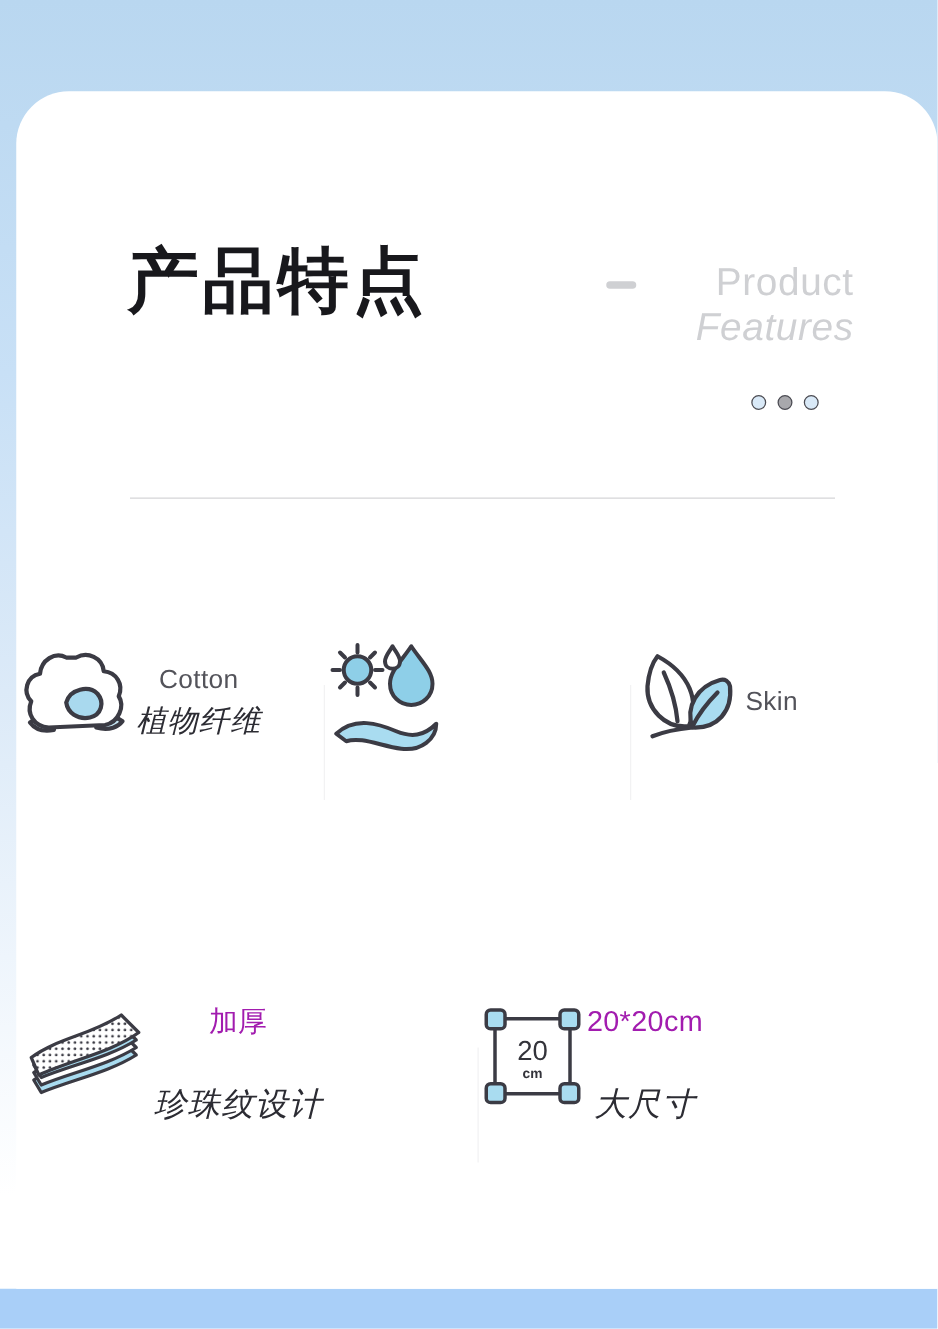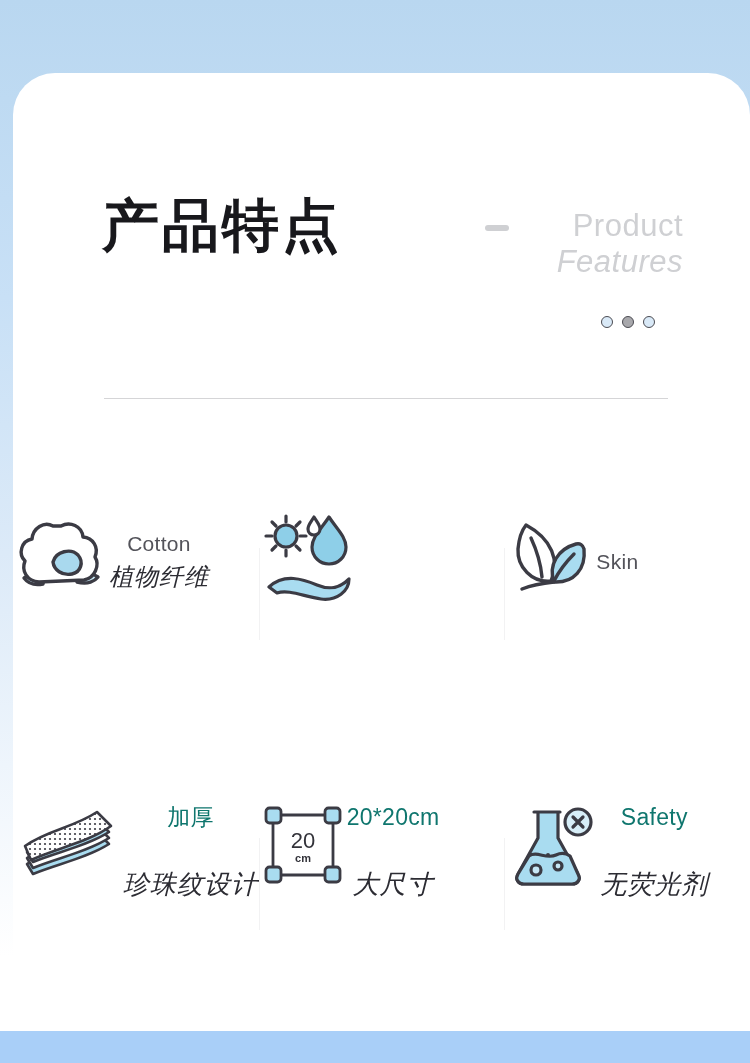"加厚" .row-2 .label-en { color: #0f766e -> #a21caf }
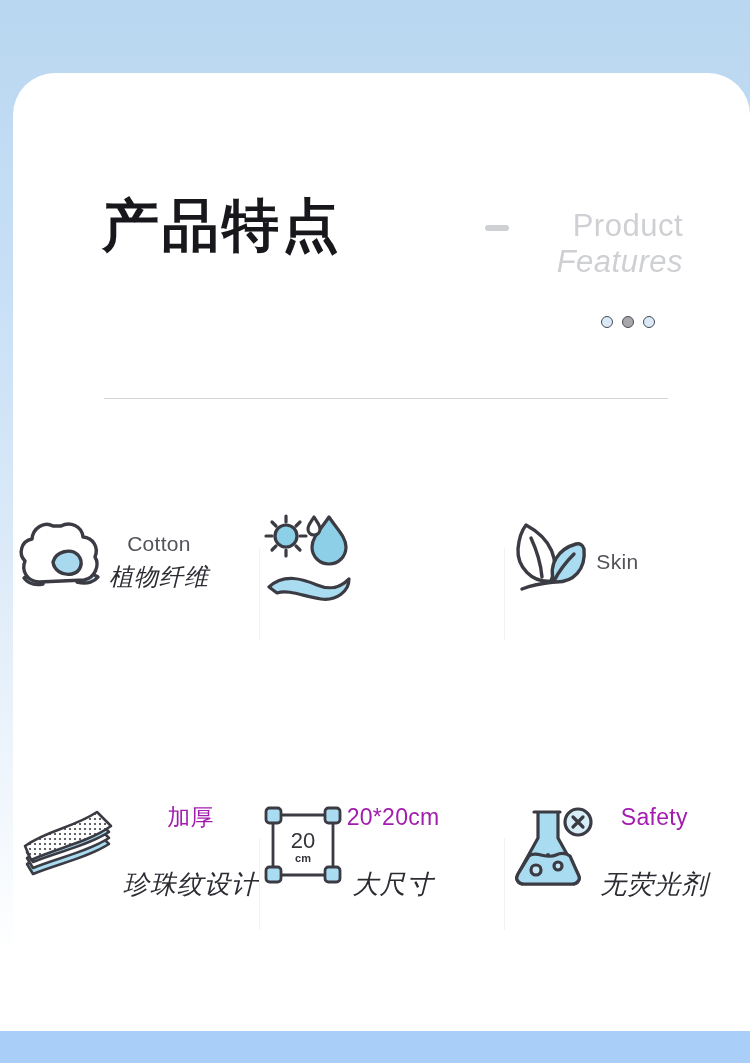"Safety" div.cell { html: <div> <div> <svg> <g> <path></path> <path></path> <circle></circle> <circle></circle> <circle></circle> <circle></circle> <path></path> </g> </svg> </div> <div> <div>Safety</div> <div>无荧光剂</div> </div> </div> -> none }
